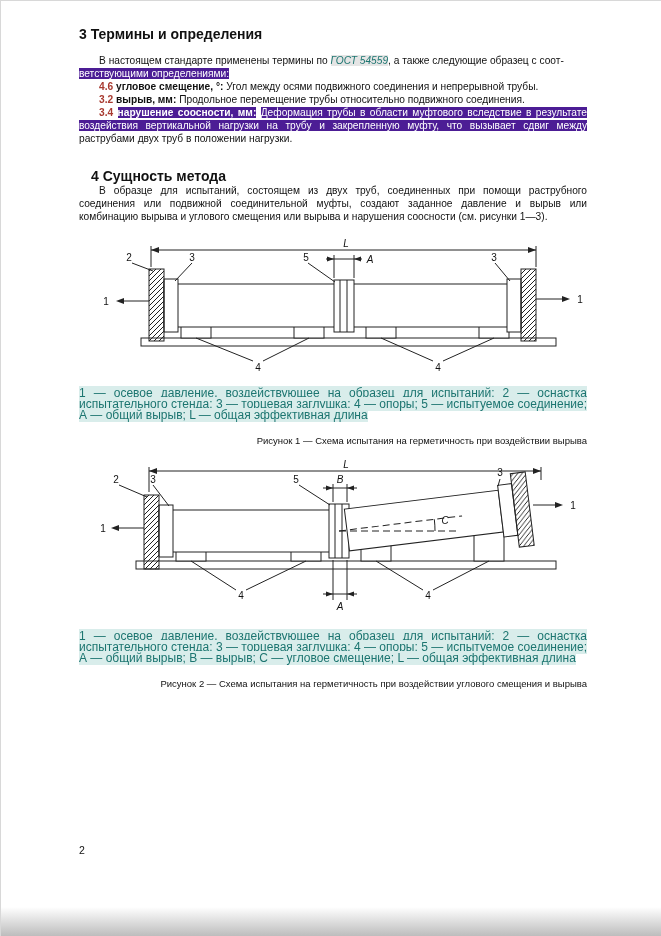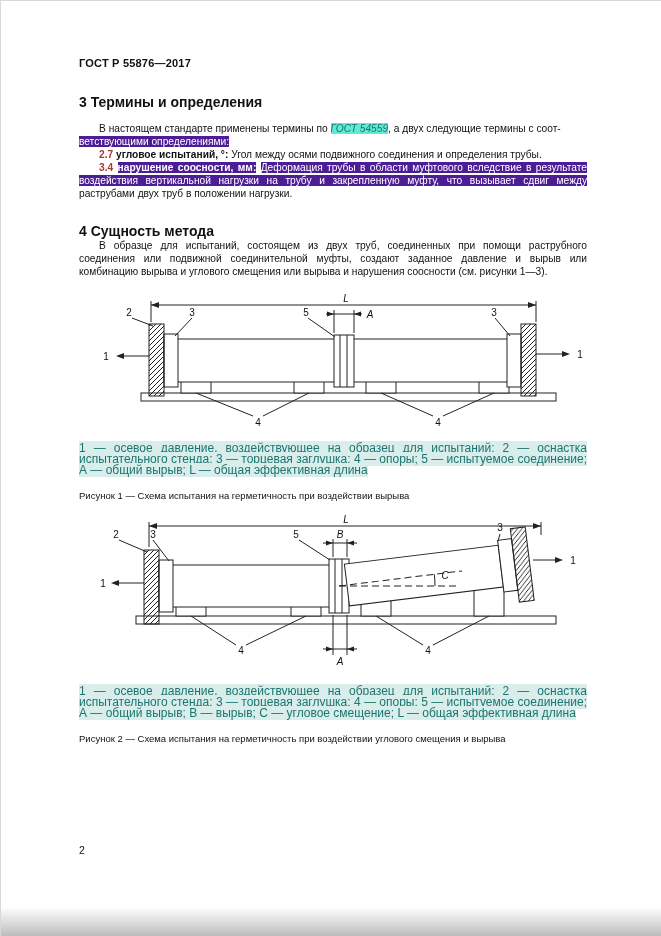"ГОСТ Р 55876—2017" div.doc-header { html: <div>ГОСТ Р 55876—2017</div> -> none }
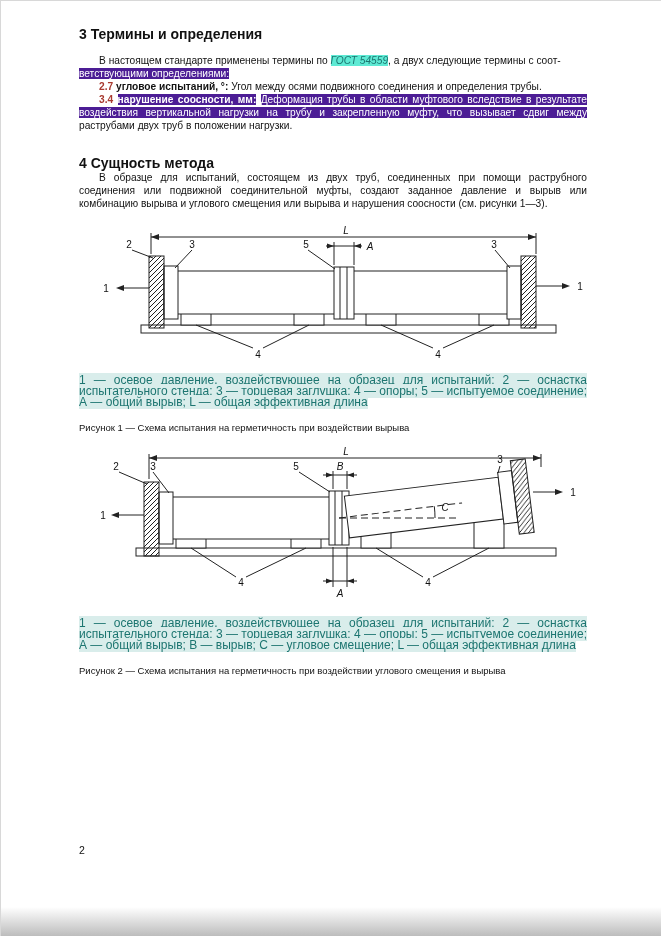"ГОСТ 54559" .ref-hl { background: #5eead4 -> #e5e5e5 }
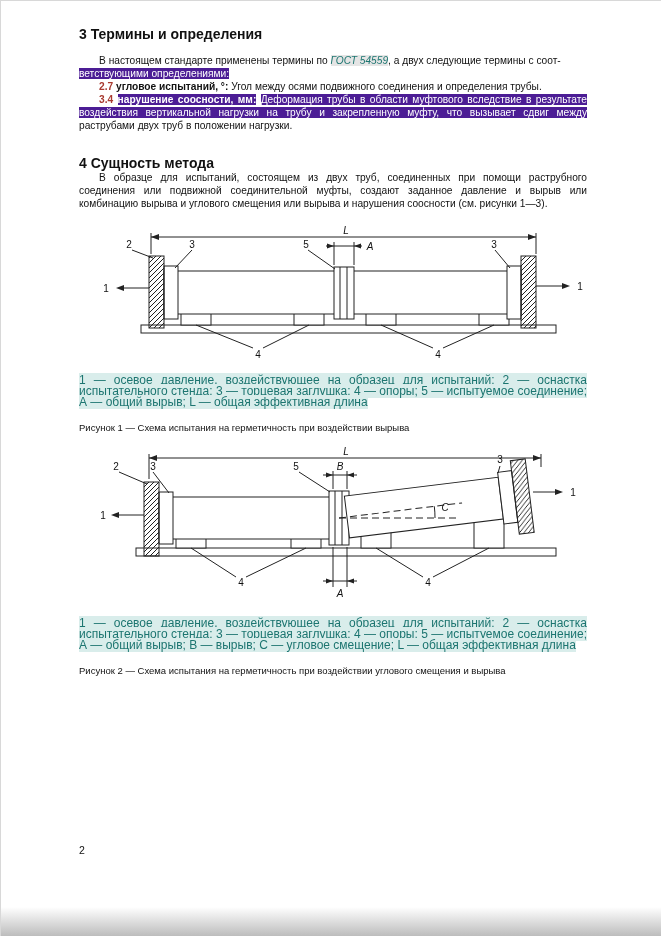", а двух следующие термины" span { text: двух следующие термины -> также следующие образец }
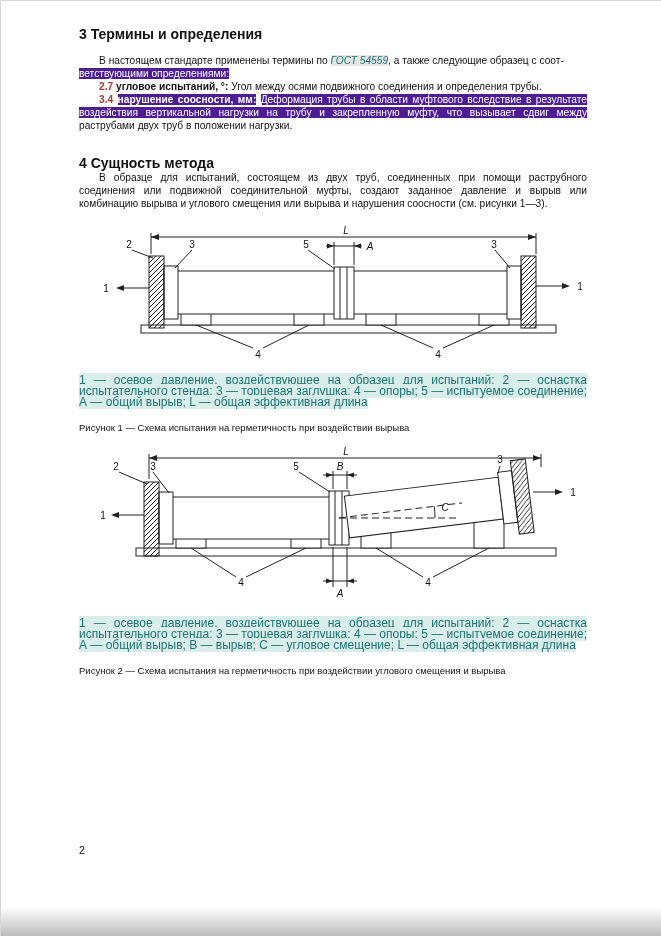"2.7" span.tnum { text: 2.7 -> 4.6 }
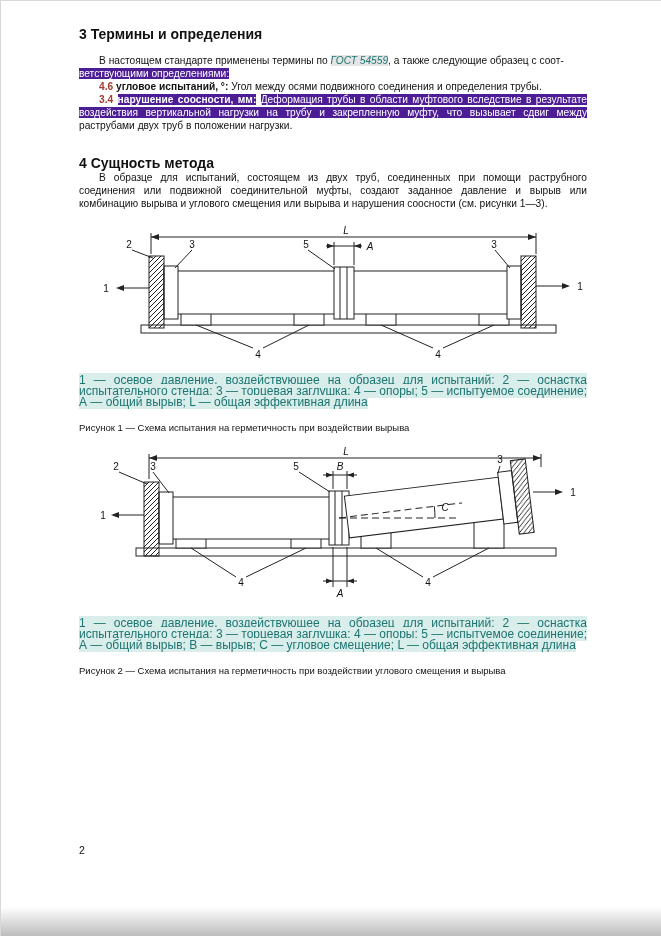"угловое испытаний, °:" span.tname { text: испытаний -> смещение }
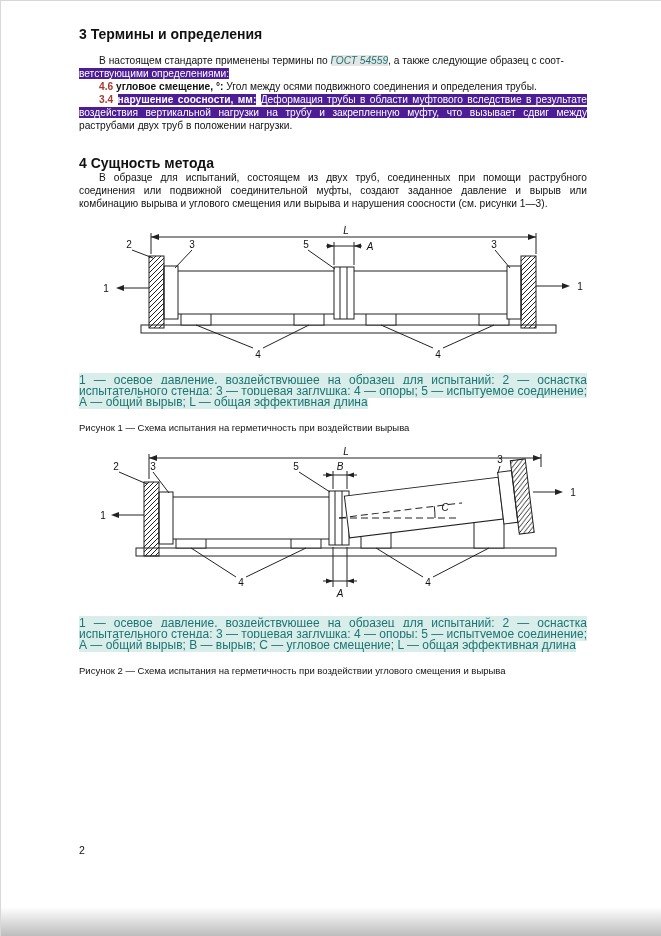"Угол между осями подвижного соединения" span { text: определения -> непрерывной }
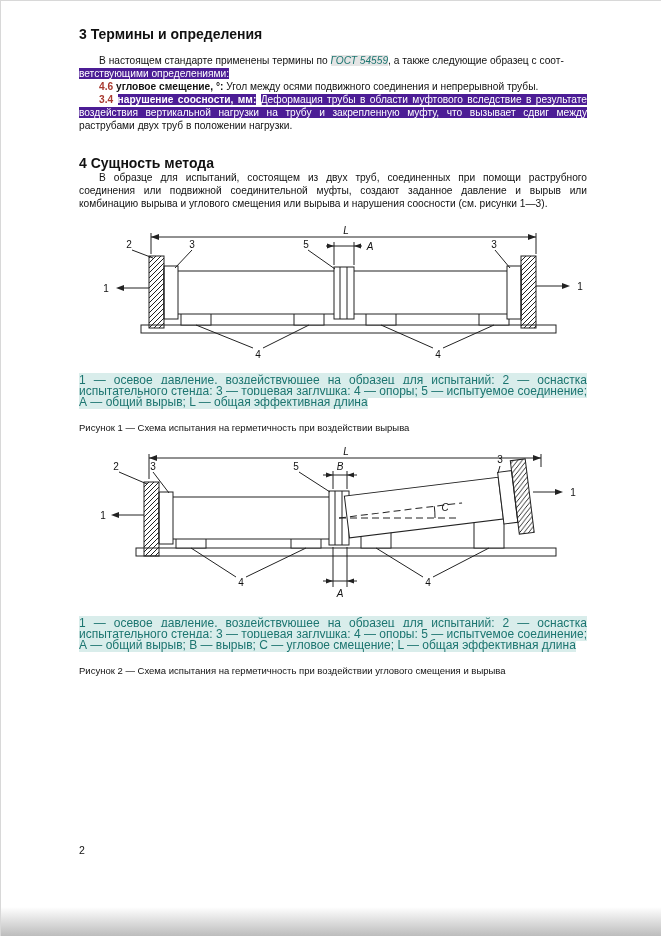"3.2 вырыв, мм: Продольное перемещение" p.body { html: none -> <p><span>3.2</span> <span>вырыв, мм:</span> <span>Продольное перемещение трубы относительно подвижного соединения.</span></p> }
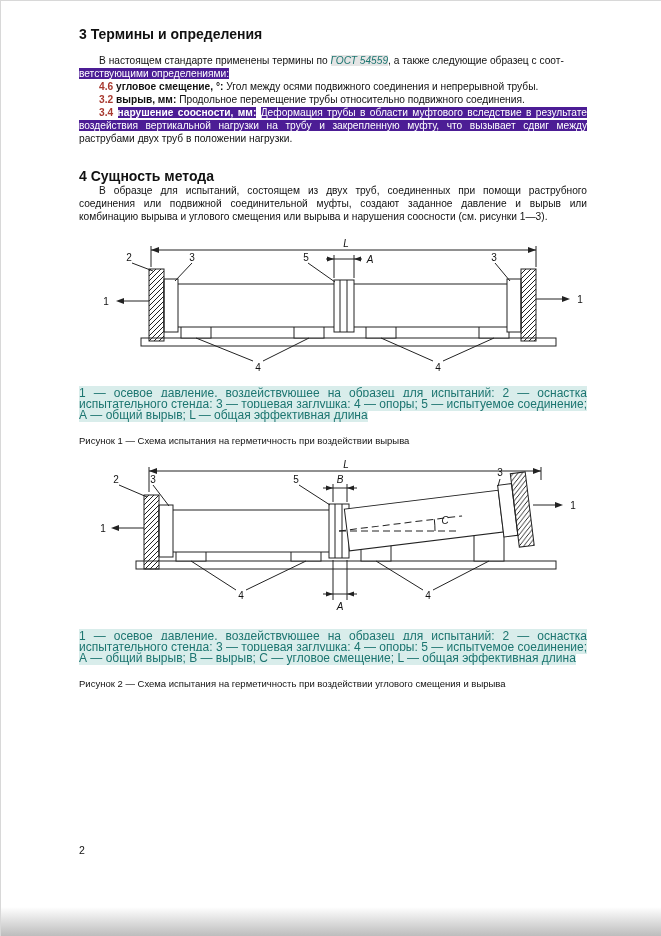"4 Сущность метода" .sec-title.s4 { margin-left: none -> 12px }
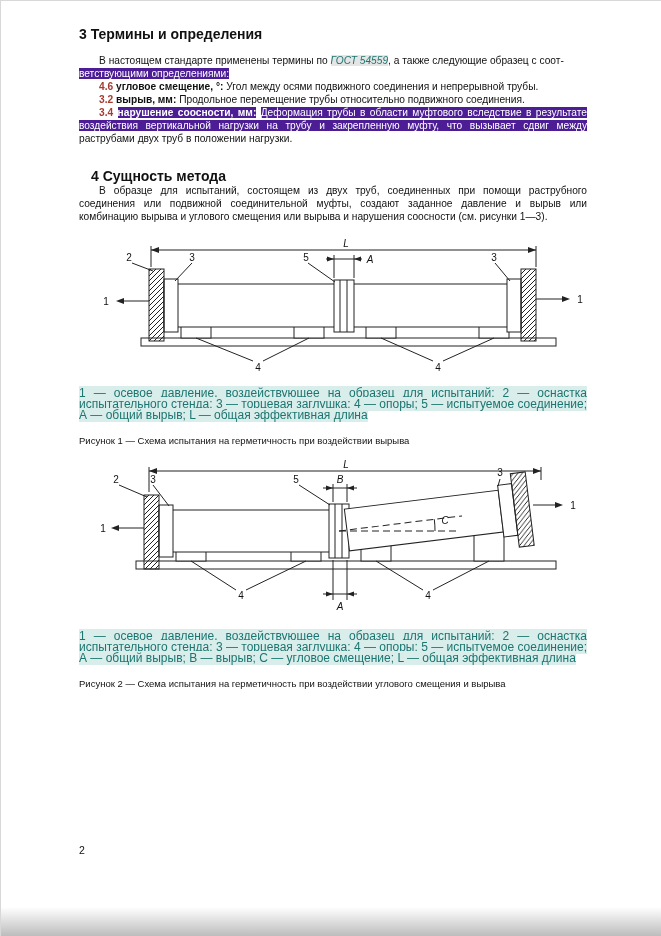"Рисунок 1 — Схема испытания" .fig-title { text-align: left -> right }
